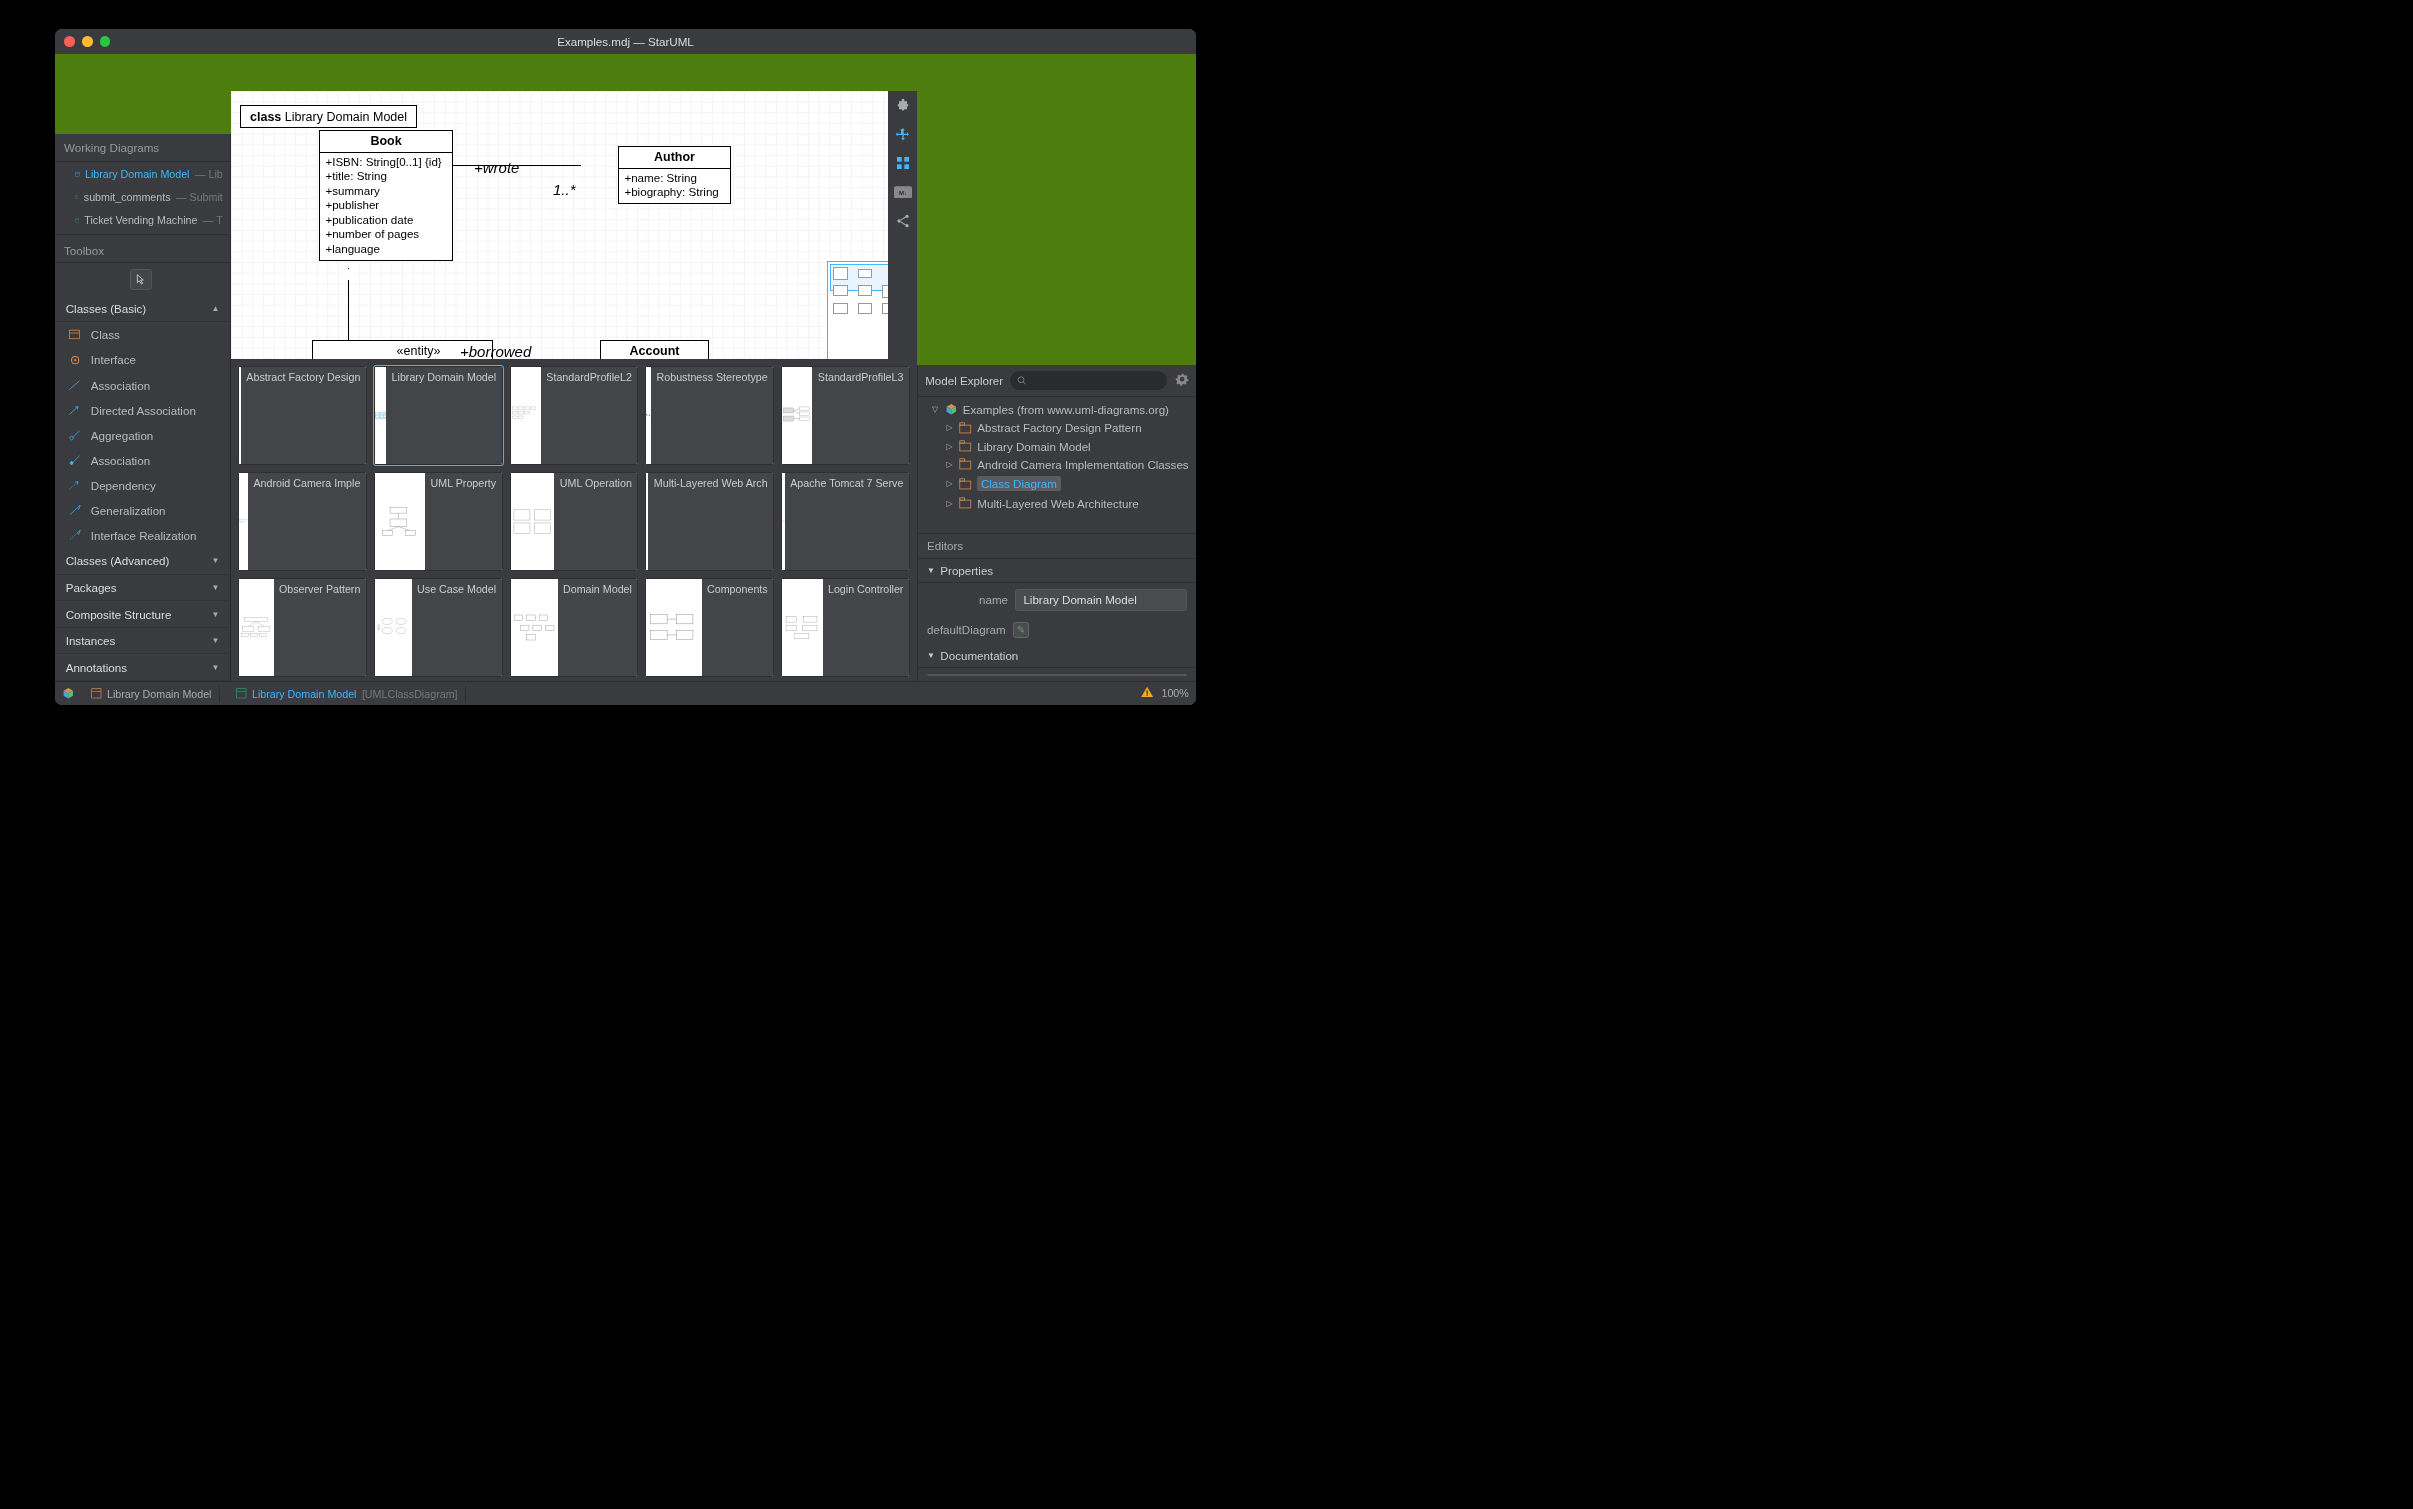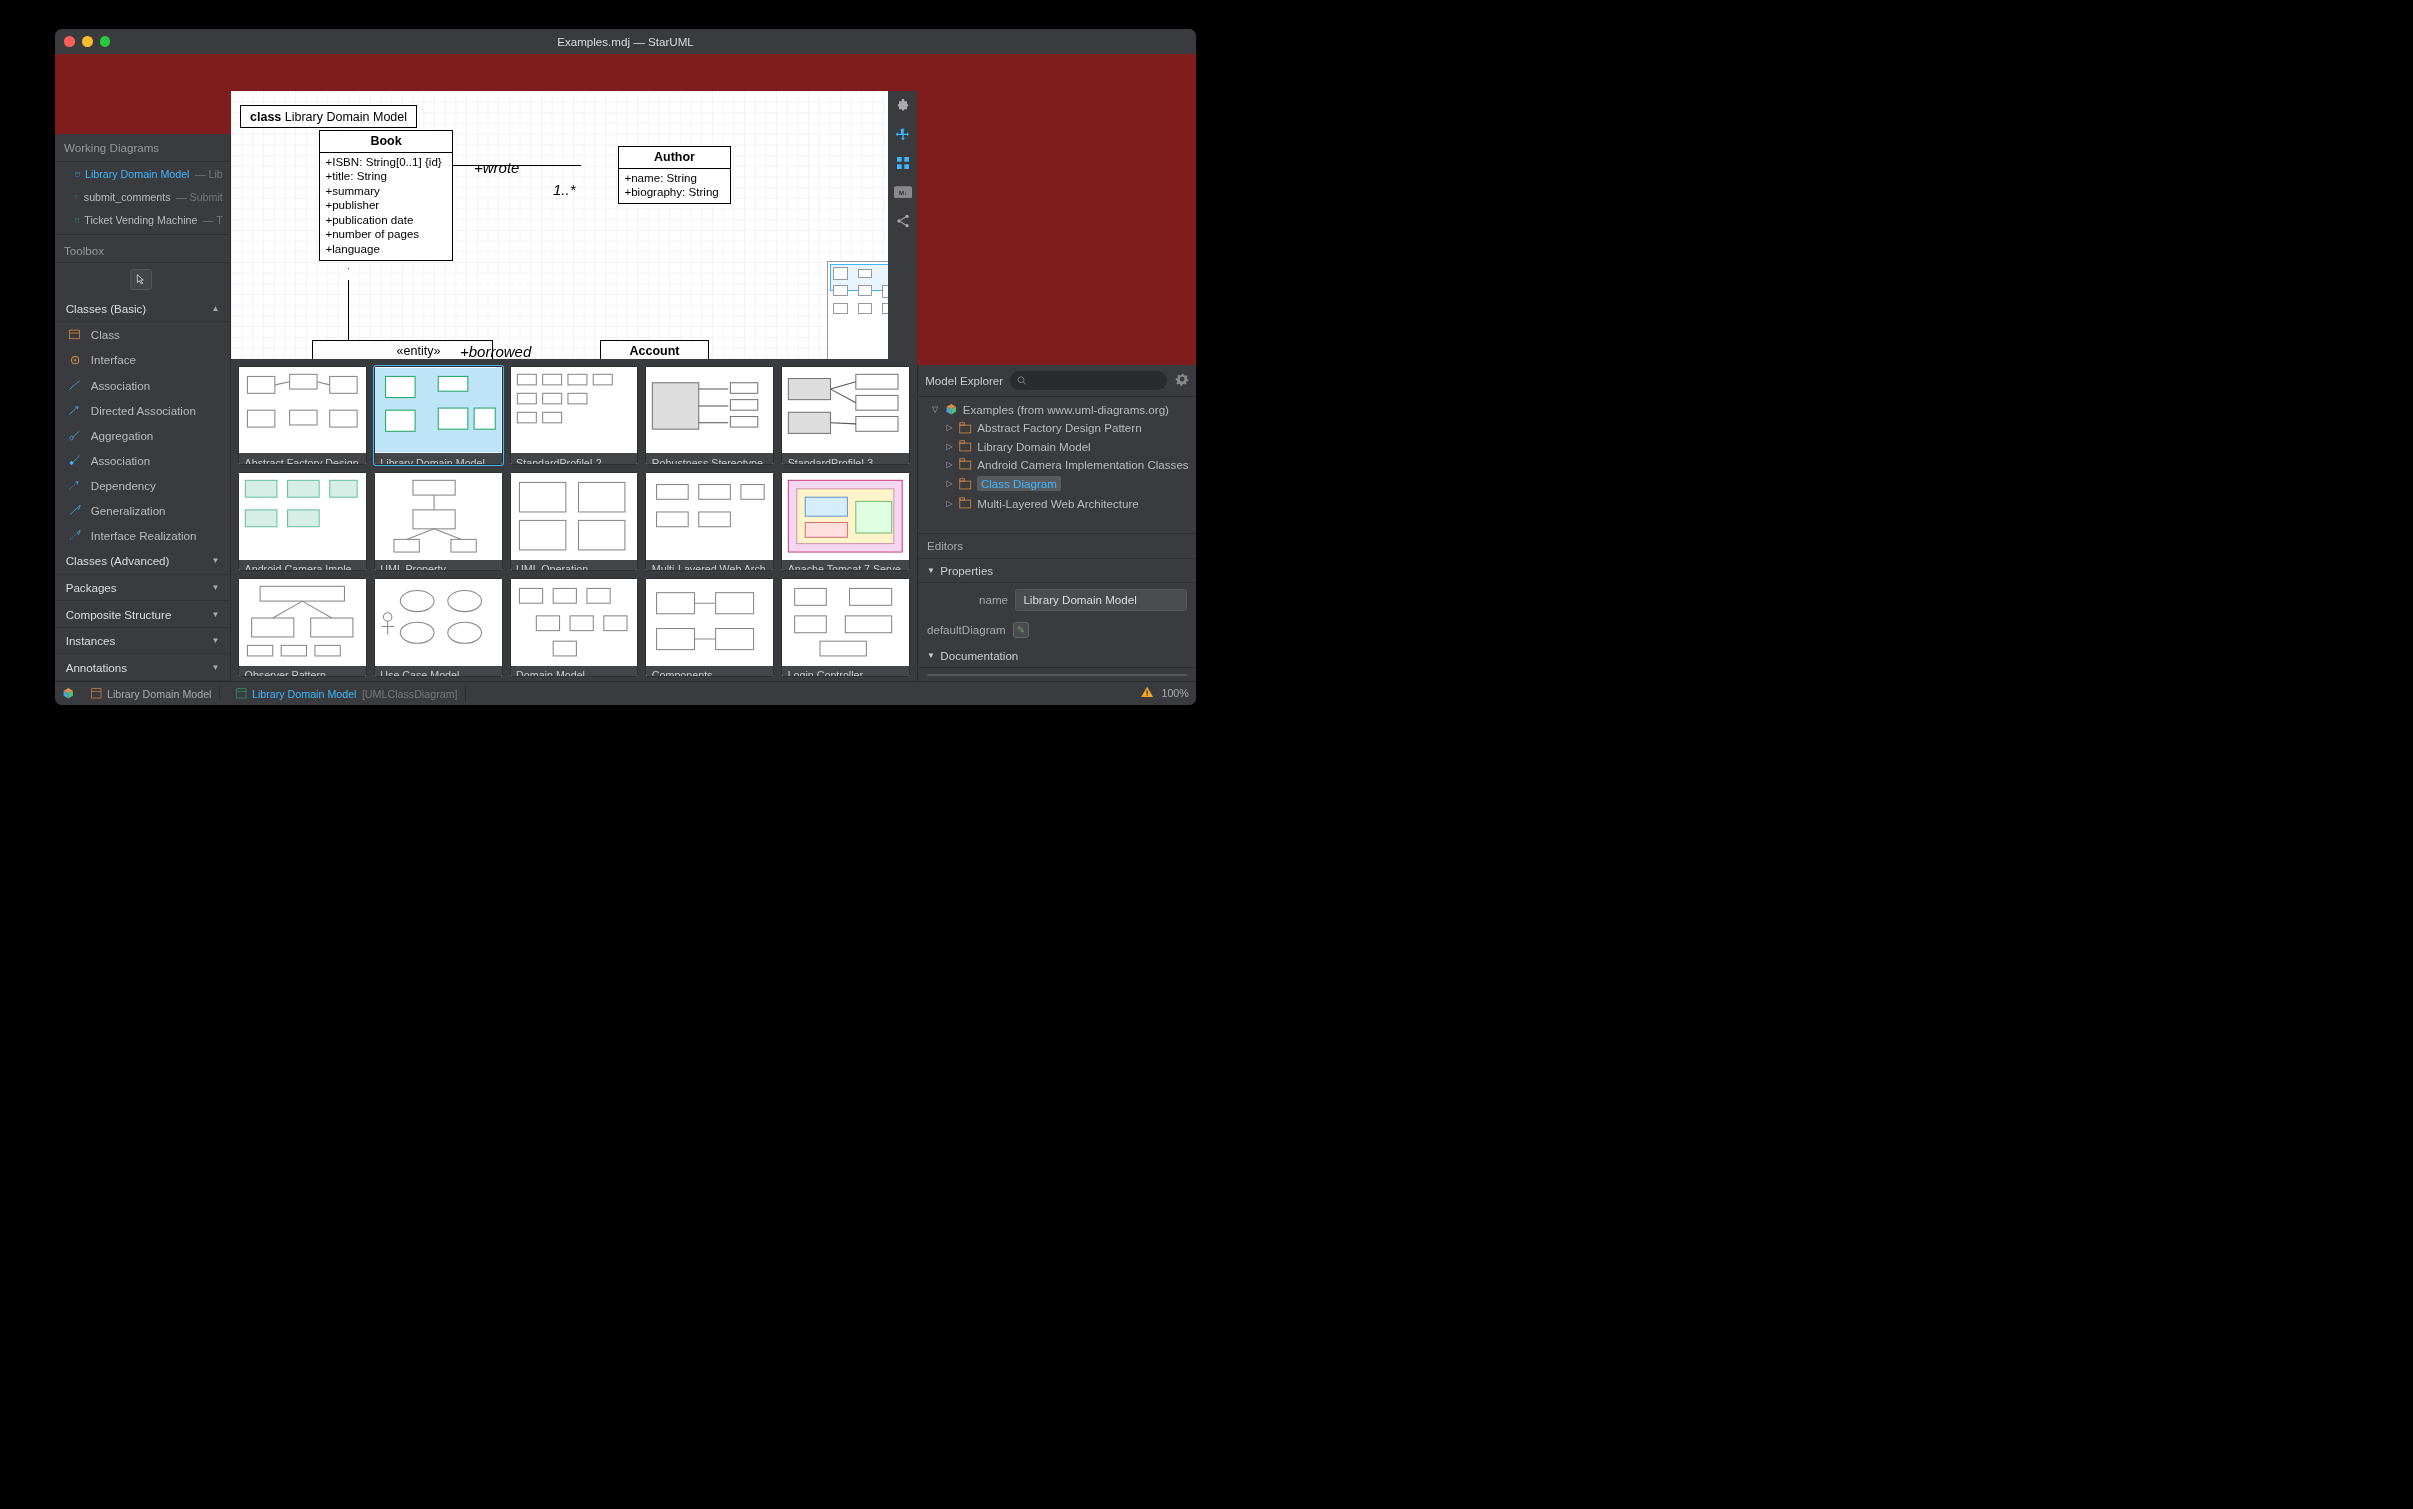"Examples.mdj — StarUML" .window { background: #7f1d1d -> #4d7c0f }
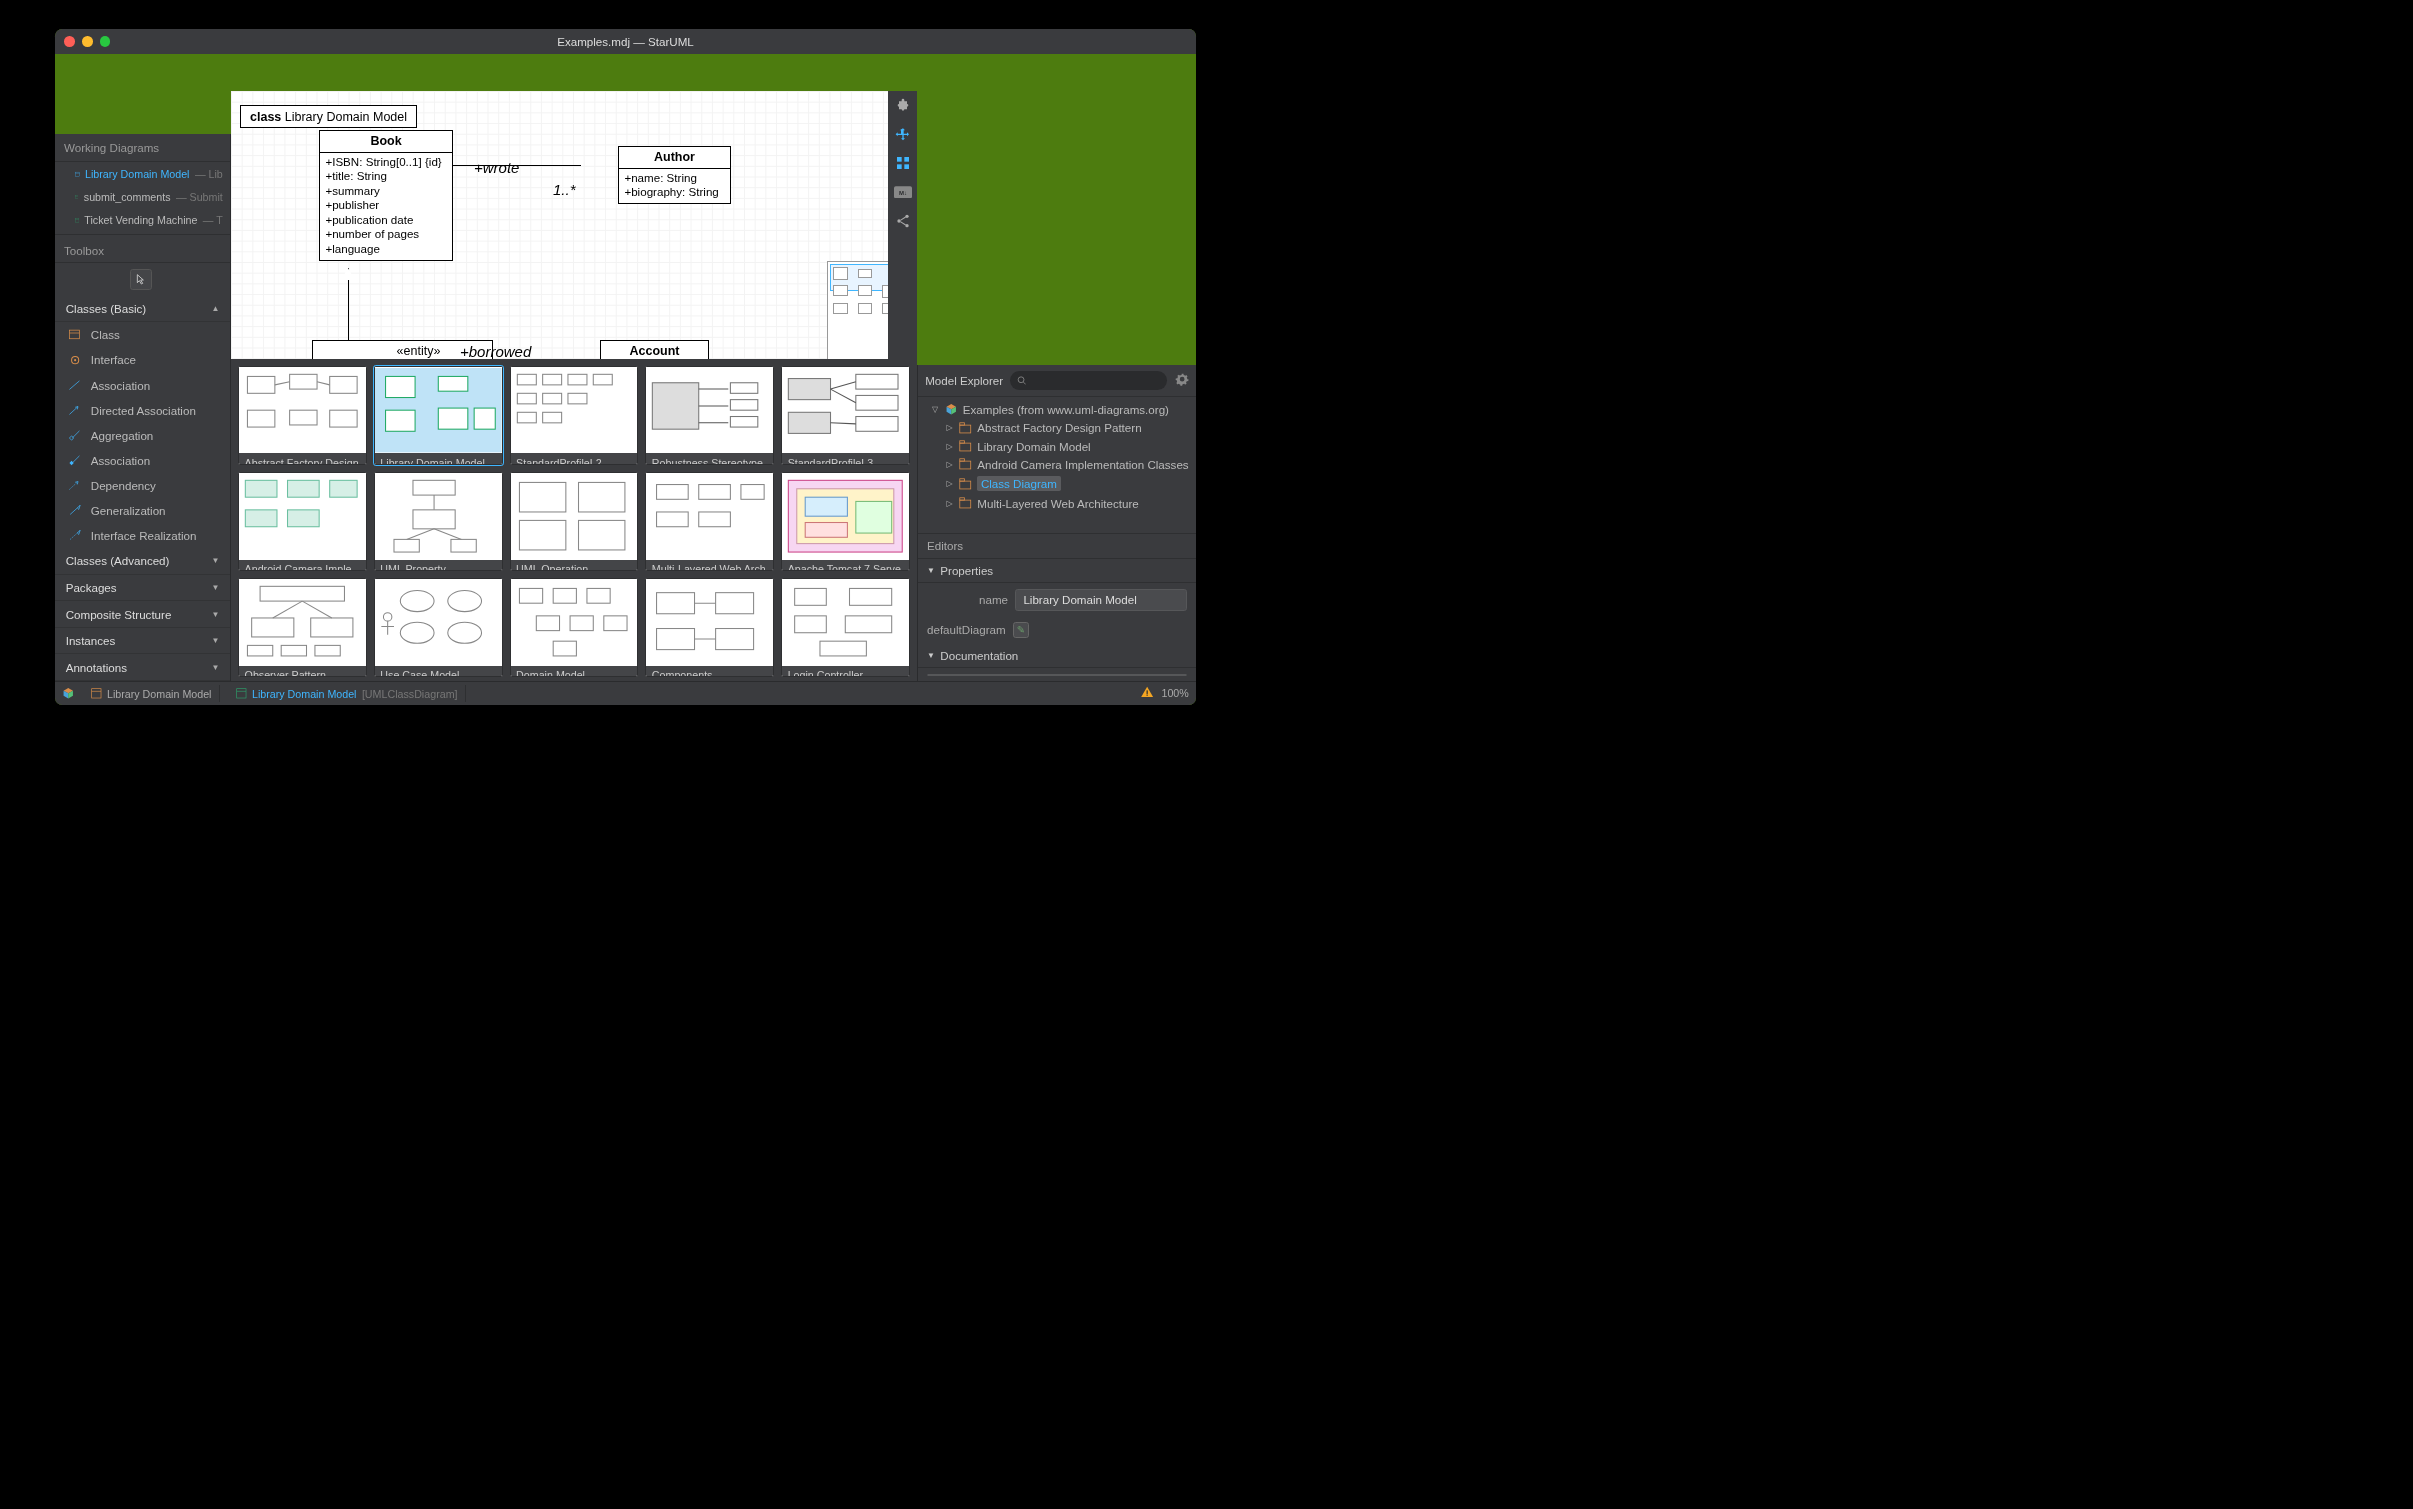"Abstract Factory Design" .thumb { flex-direction: column -> row }
